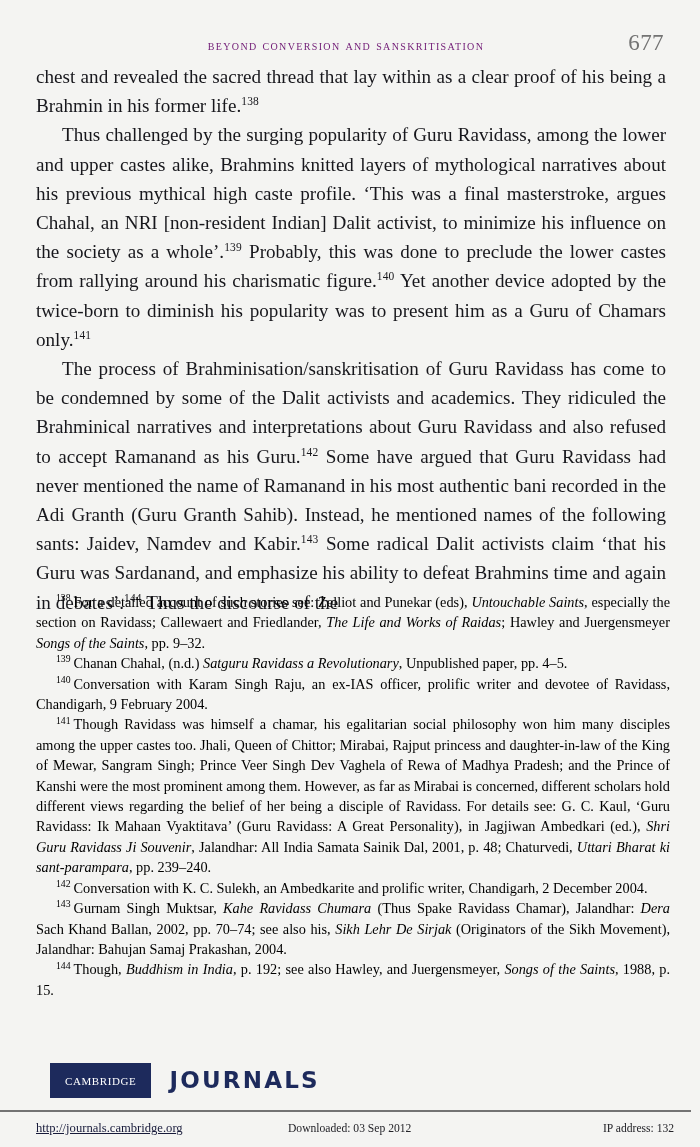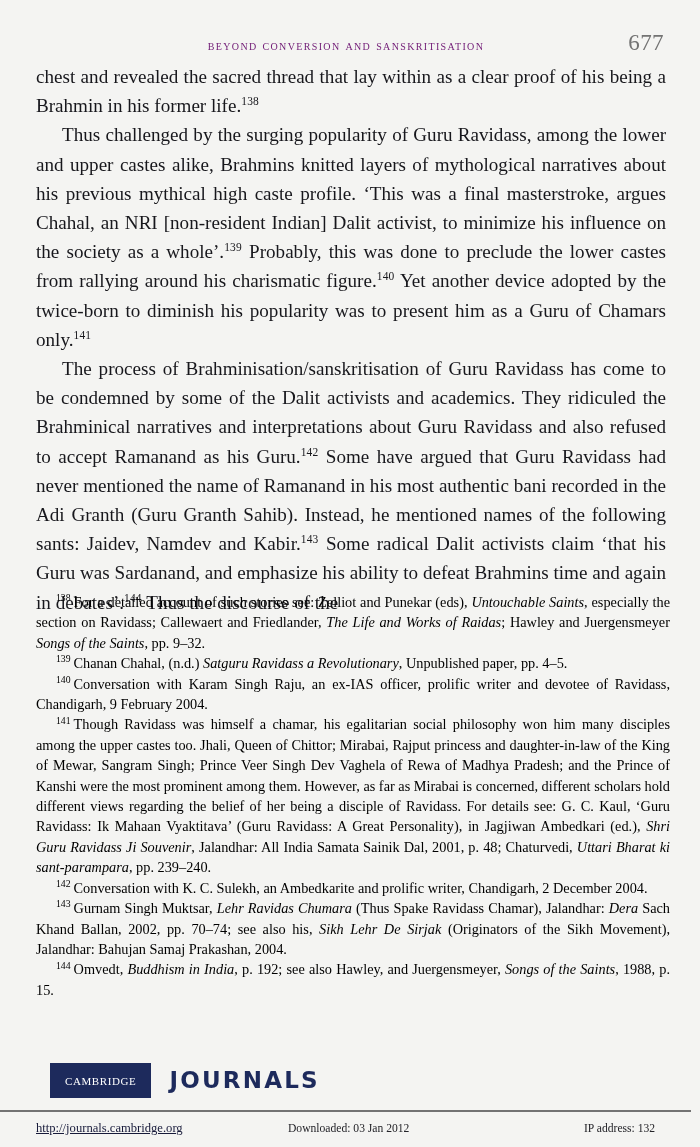"Lehr Ravidas Chumara" i { text: Lehr Ravidas -> Kahe Ravidass }
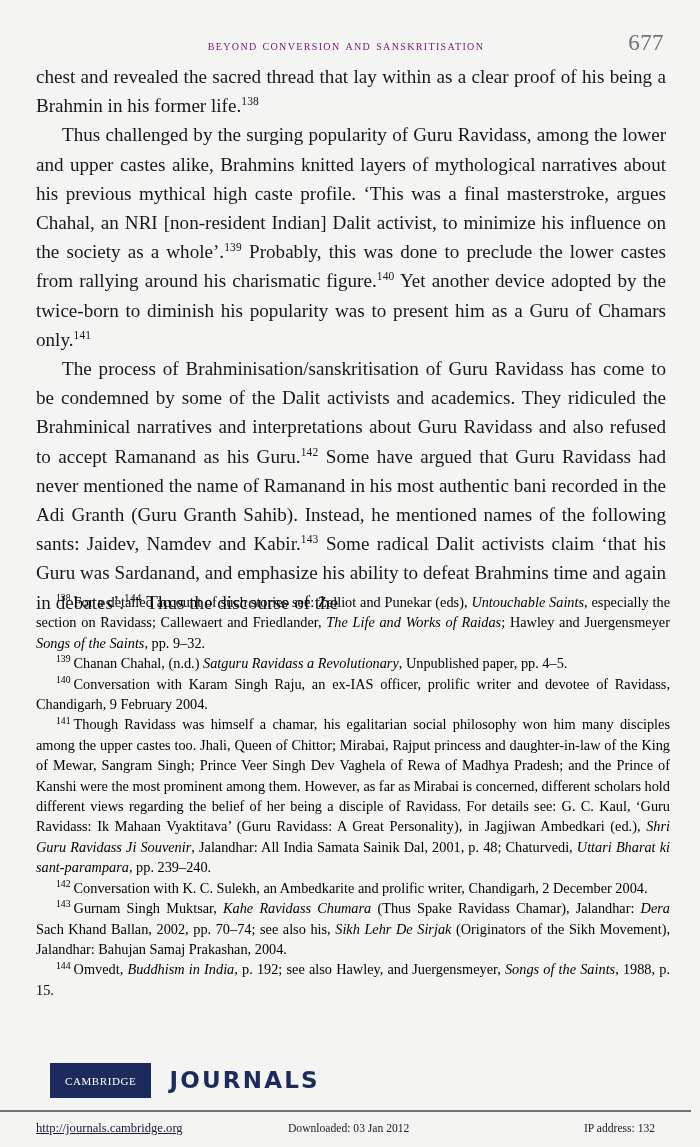"Omvedt," span { text: Omvedt -> Though }
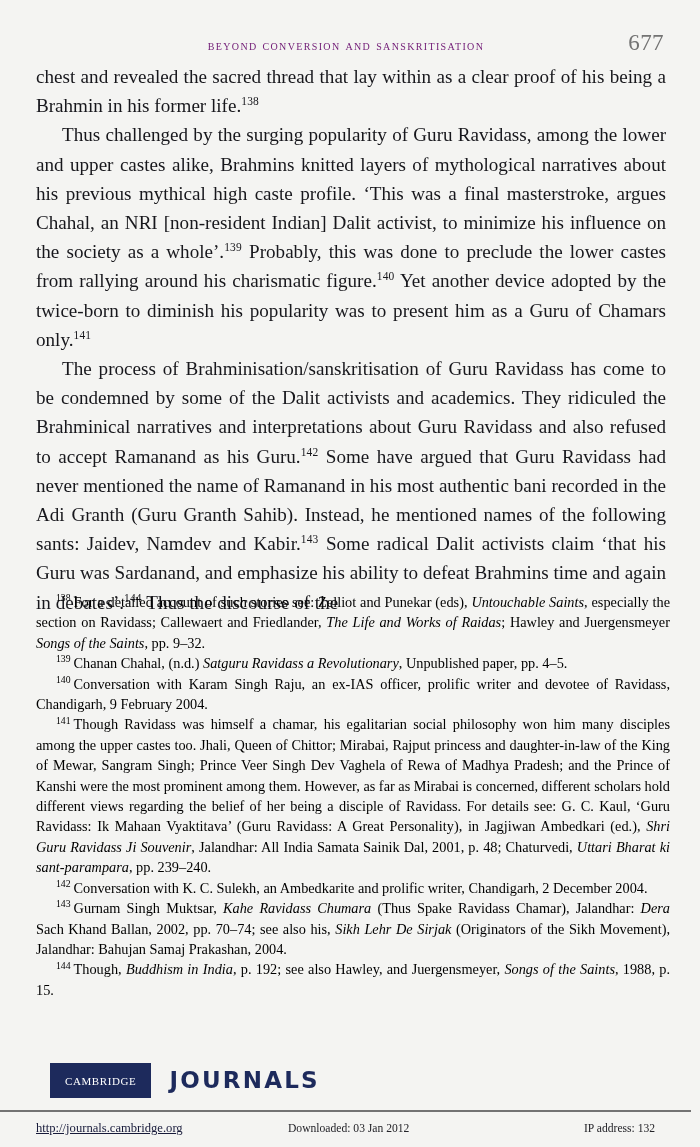"Downloaded: 03 Jan 2012" span.status-downloaded { text: Jan -> Sep }
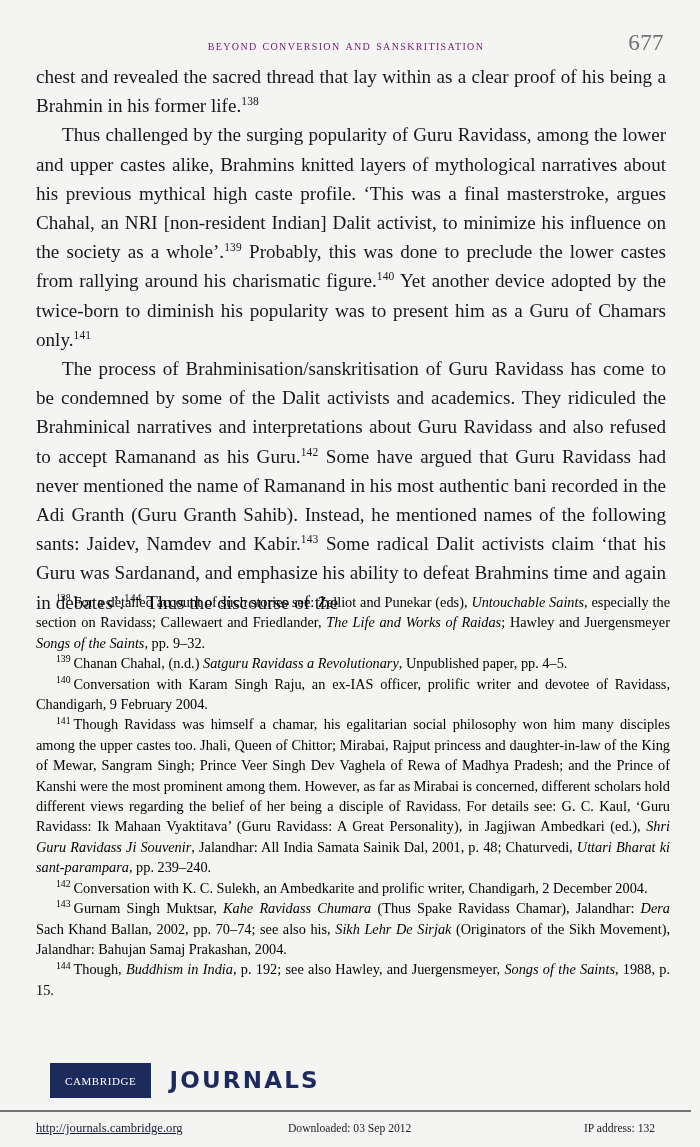"IP address: 132" .status-ip { left: 584px -> 603px }
